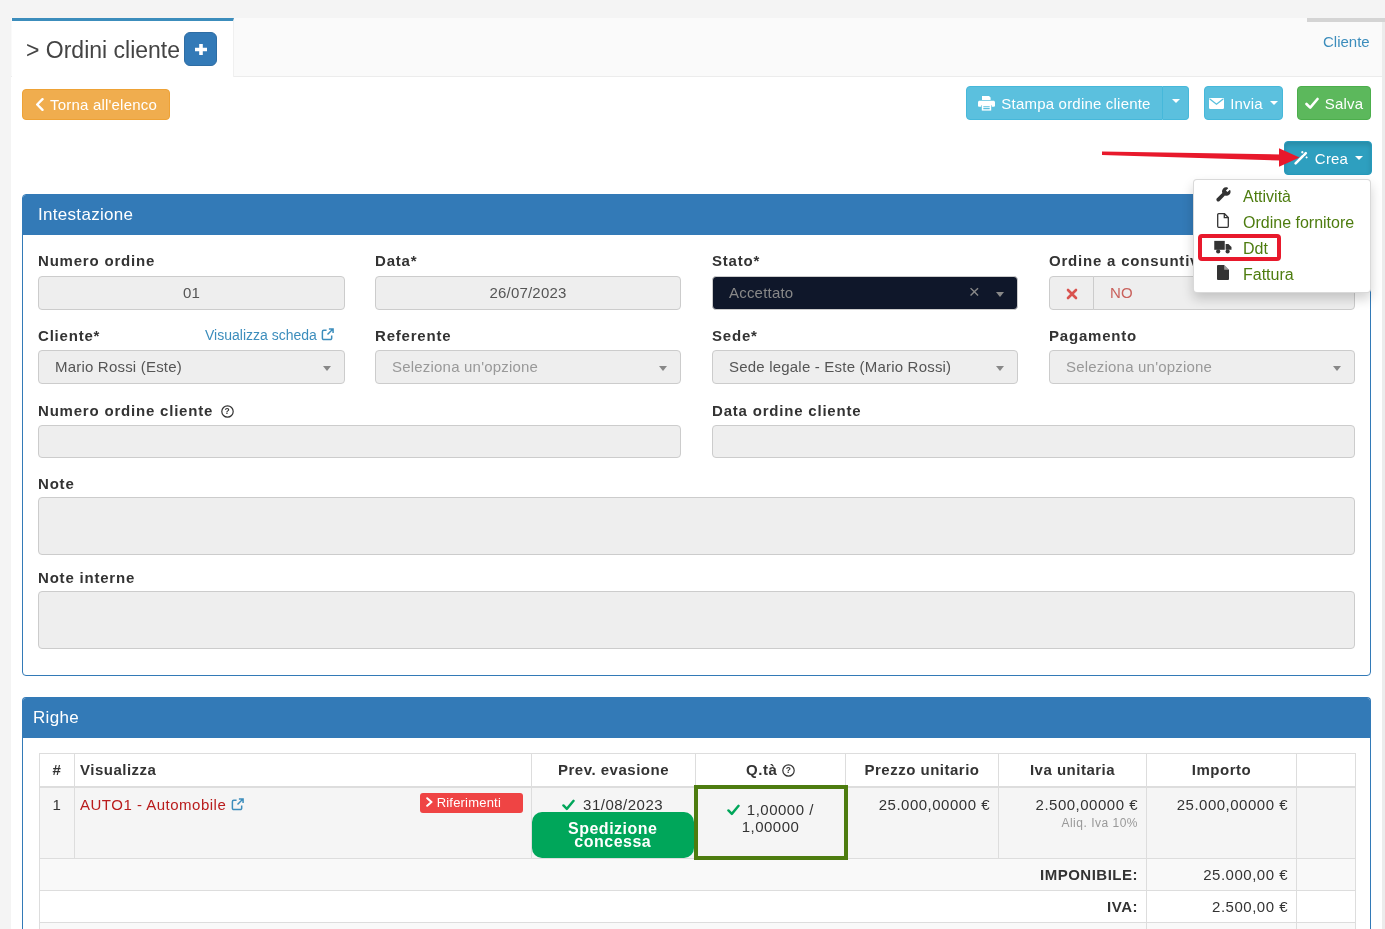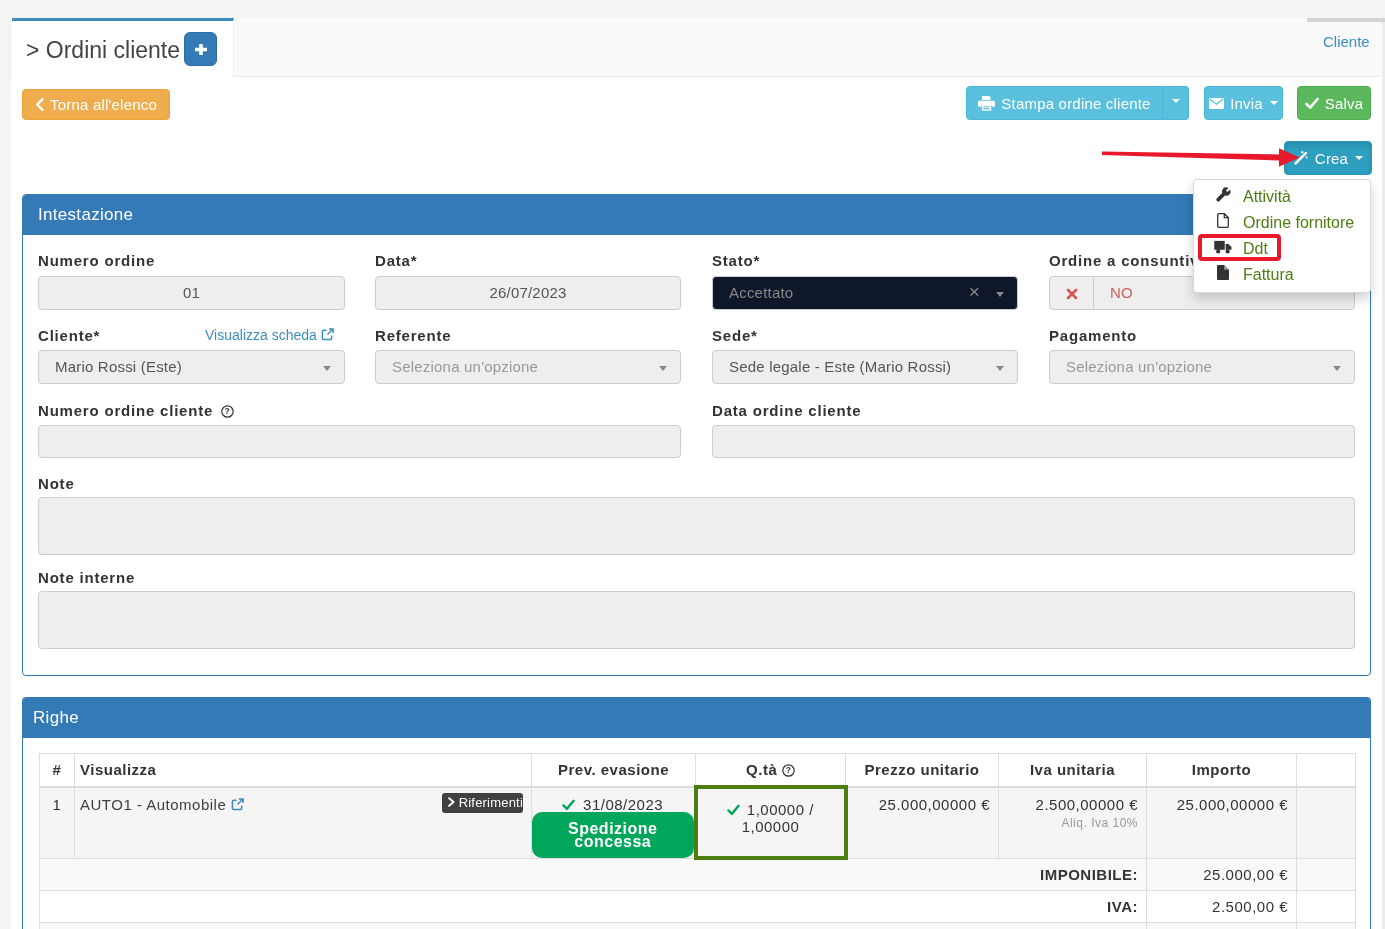"AUTO1 - Automobile" a { color: #404040 -> #b91c1c }
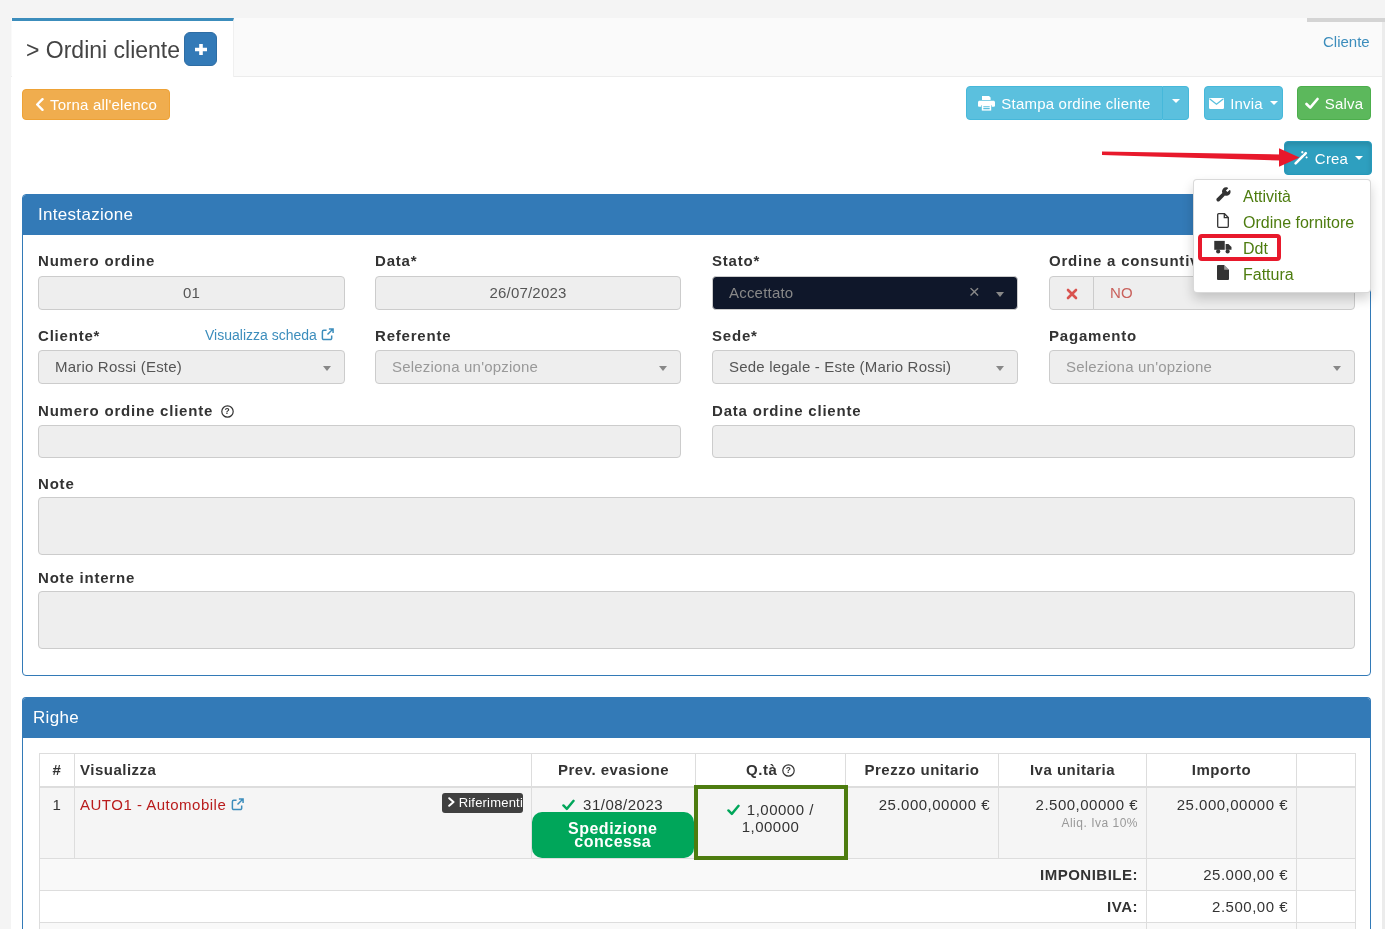"Riferimenti" span { background: #404040 -> #ef4444; padding: 2px 0 3px 6px -> 2px 22px 3px 6px }
